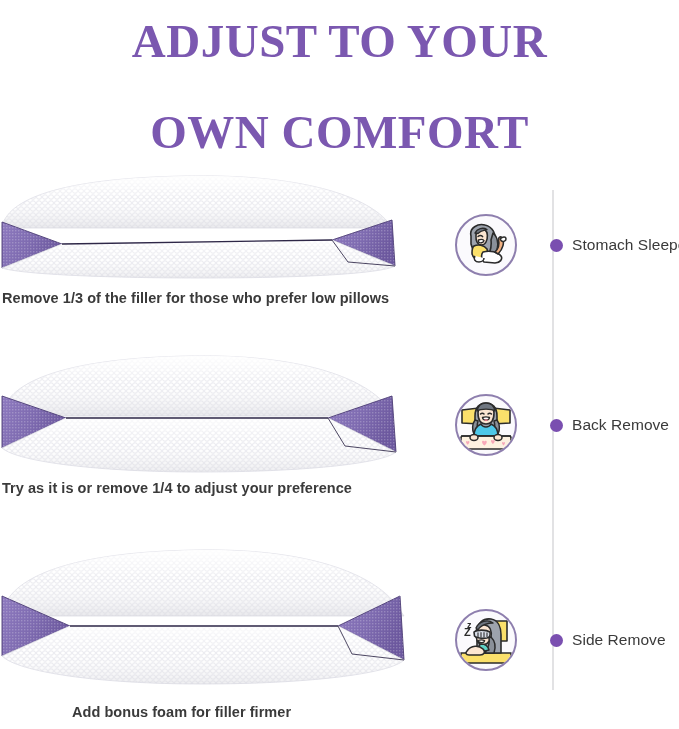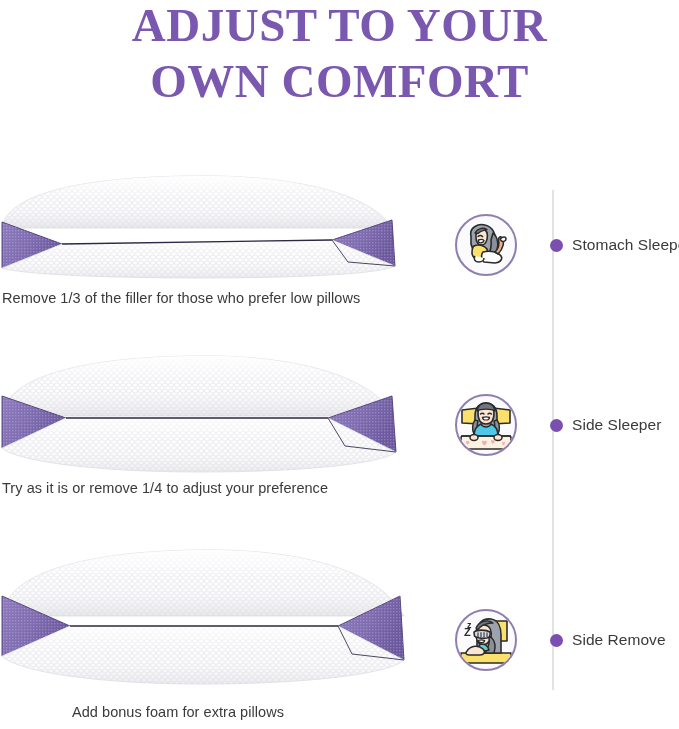"ADJUST TO YOUR" #title-line-1 { padding-top: 2px -> 18px }
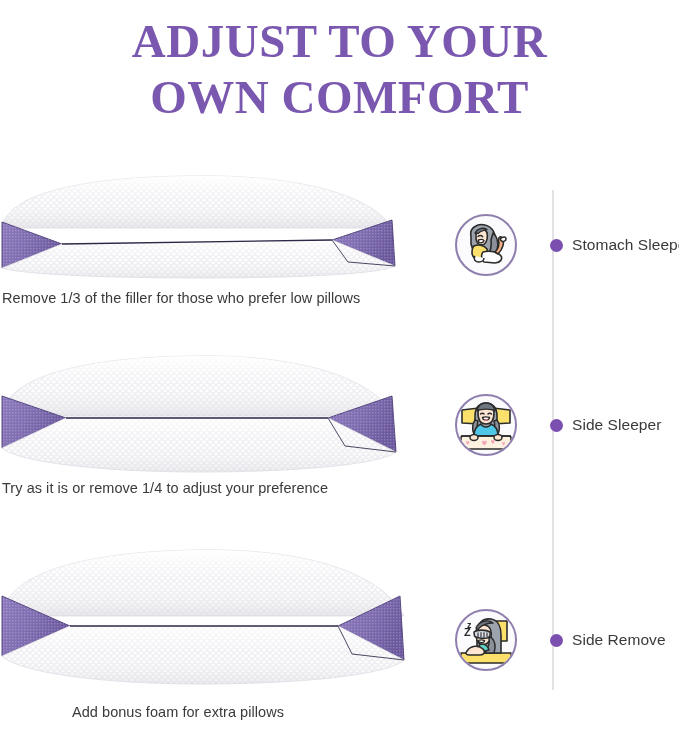"OWN COMFORT" #title-line-2 { margin-top: none -> 35px }
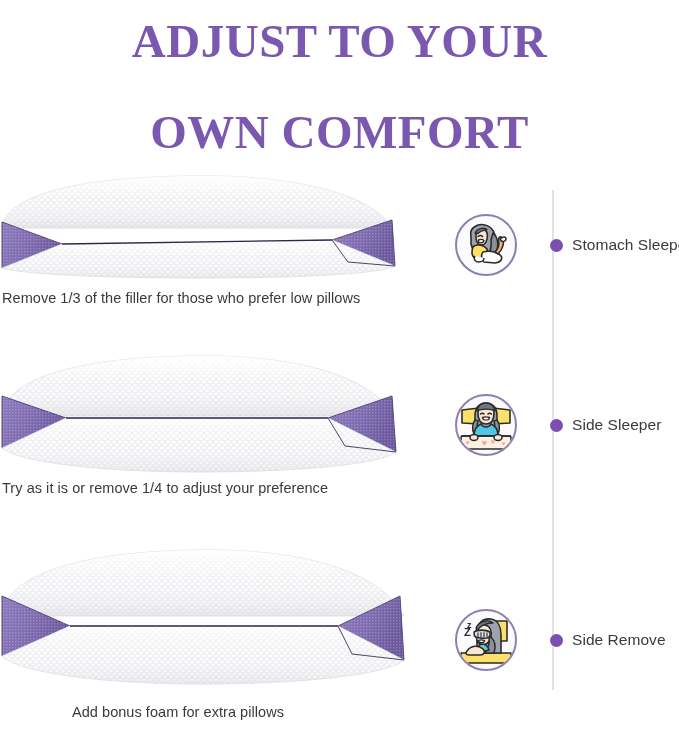"Remove 1/3 of the filler" .pillow-row { font-weight: none -> bold }
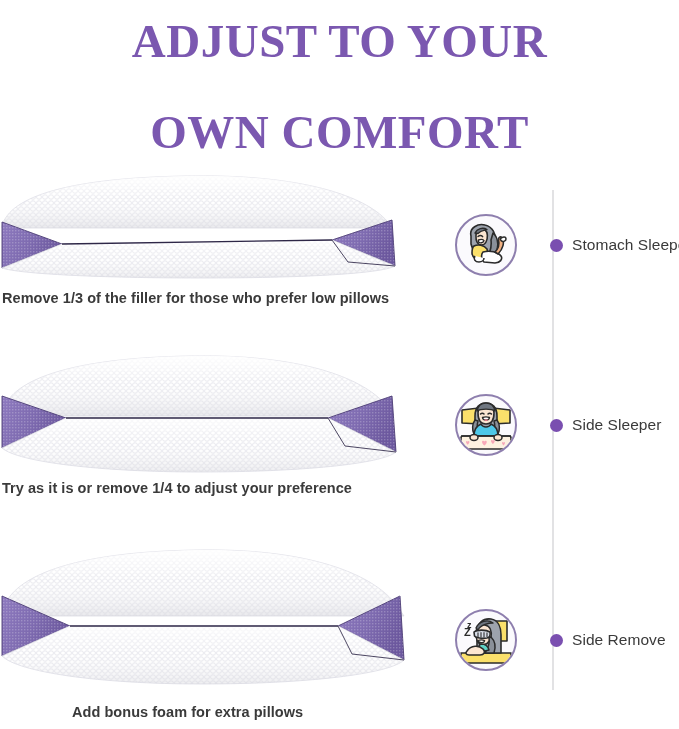"Side Sleeper" div.sleeper-label { text: Side Sleeper -> Back Remove }
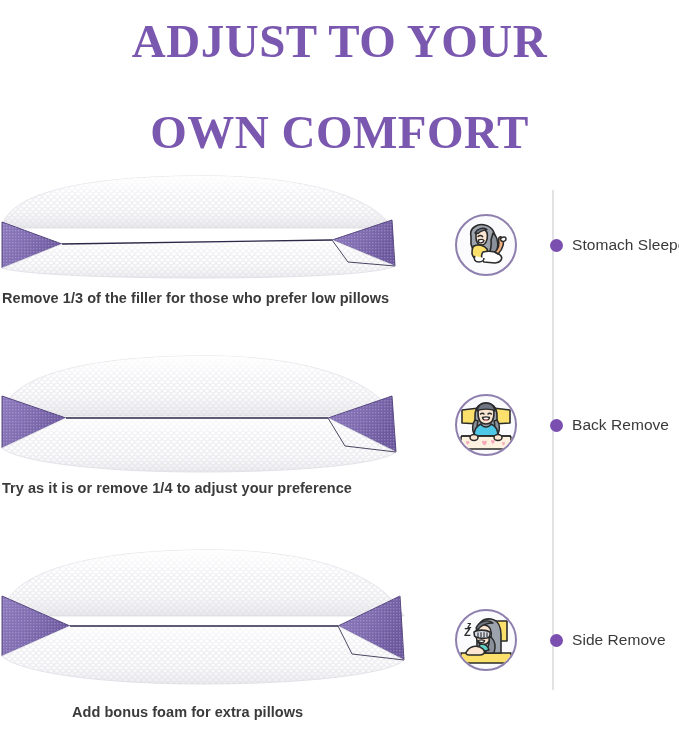"Add bonus foam for extra" div.caption { text: extra pillows -> filler firmer }
